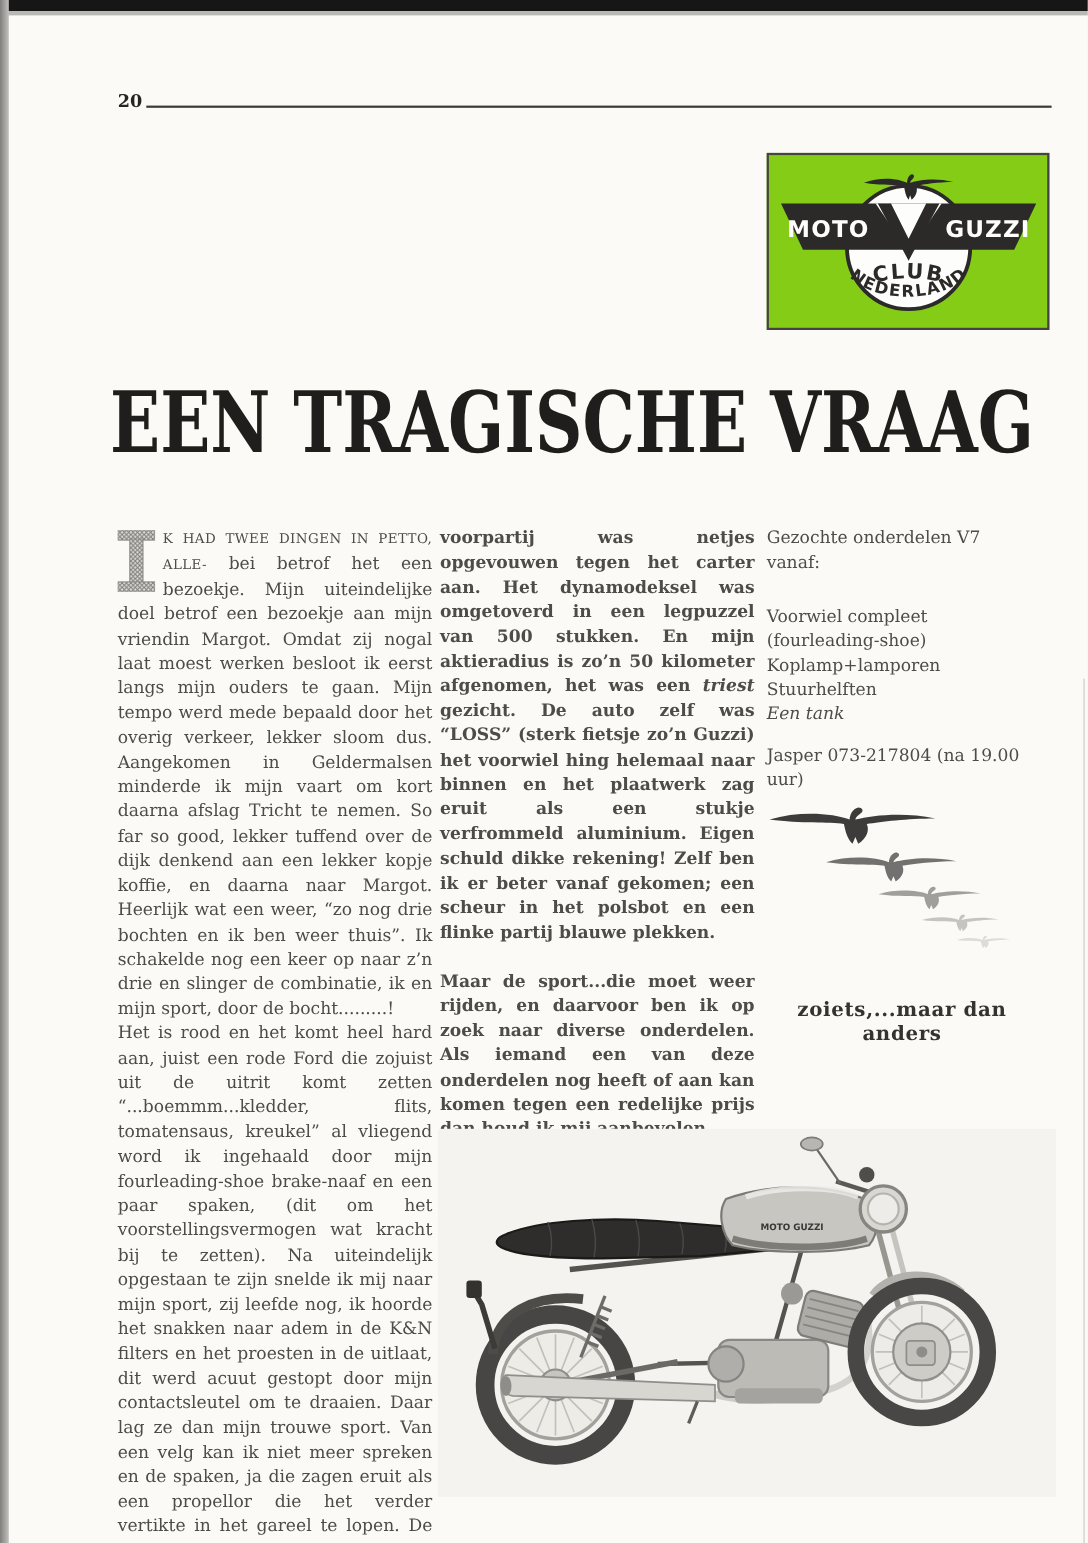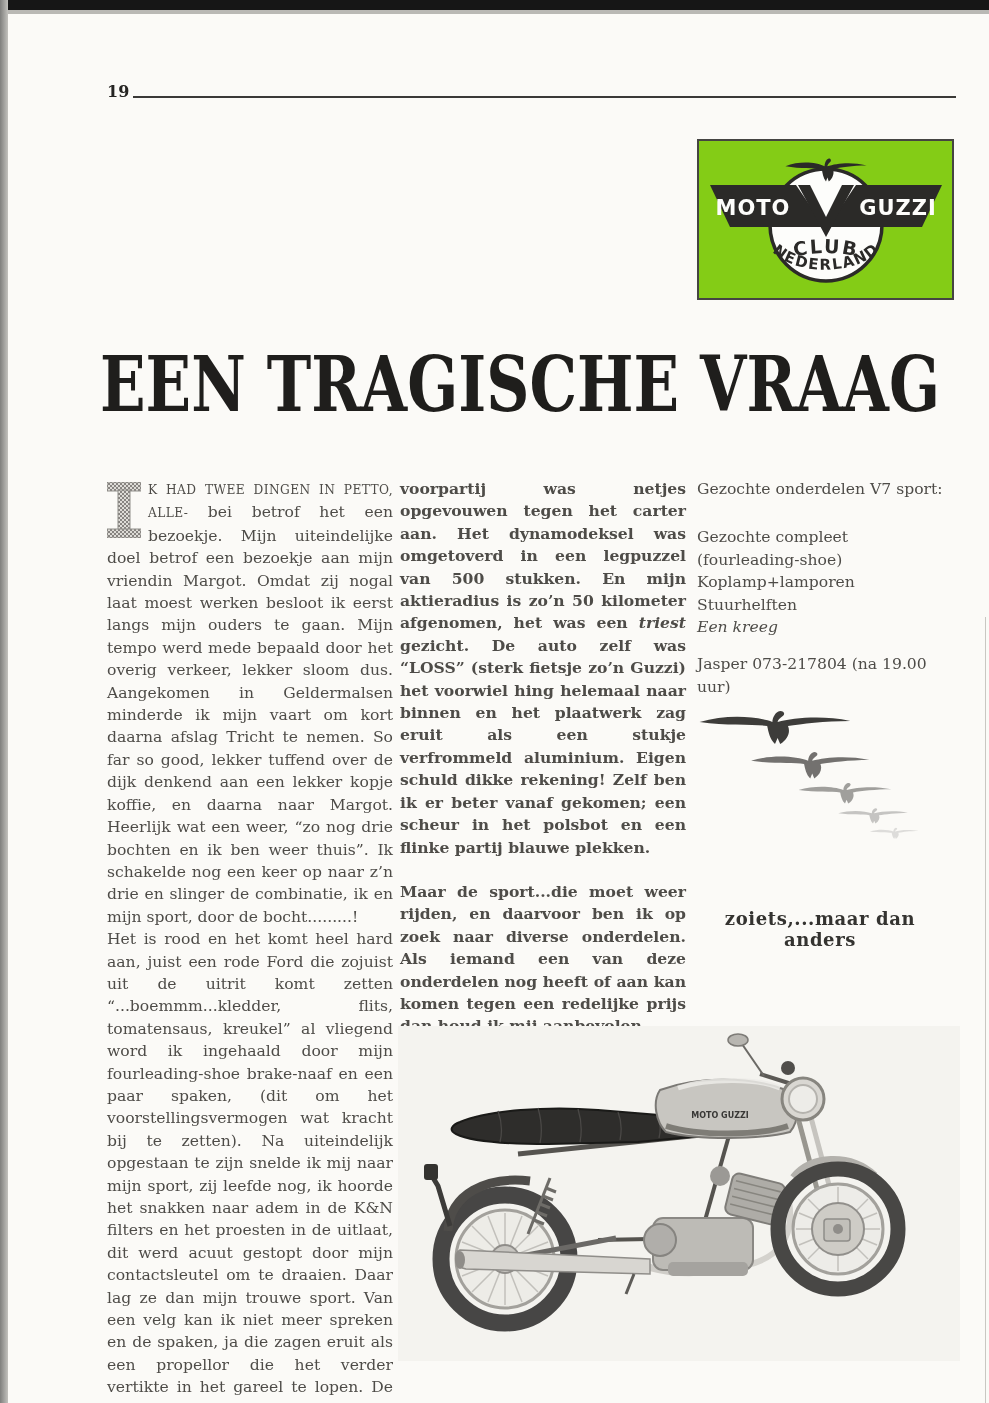"19" div.pagenum { text: 19 -> 20 }
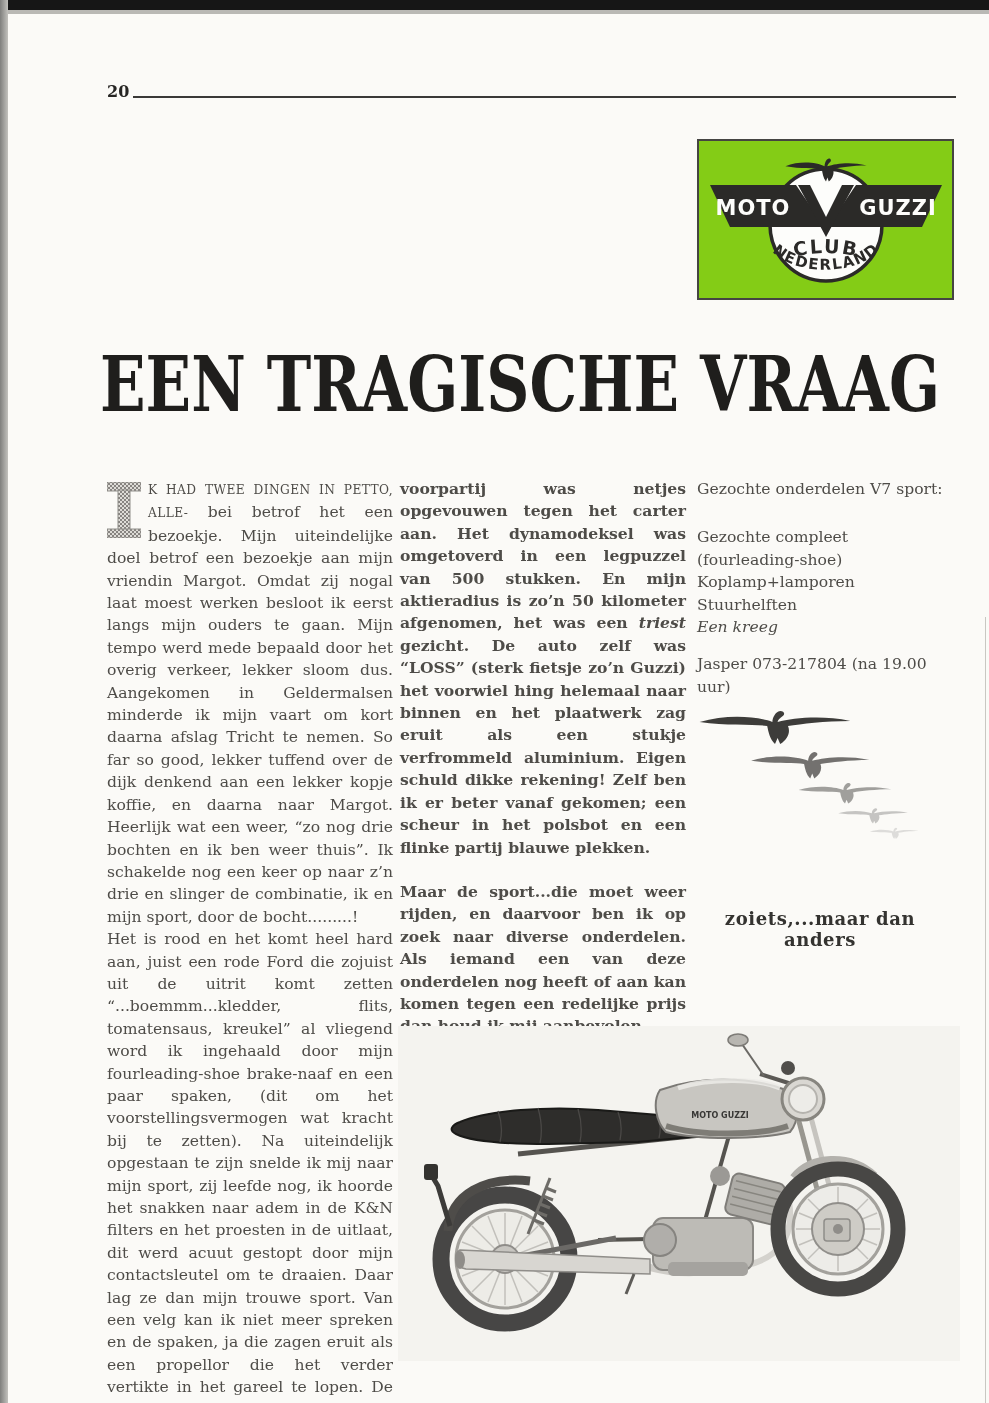"Gezochte onderdelen V7 sport:" p.heading { text: sport -> vanaf }
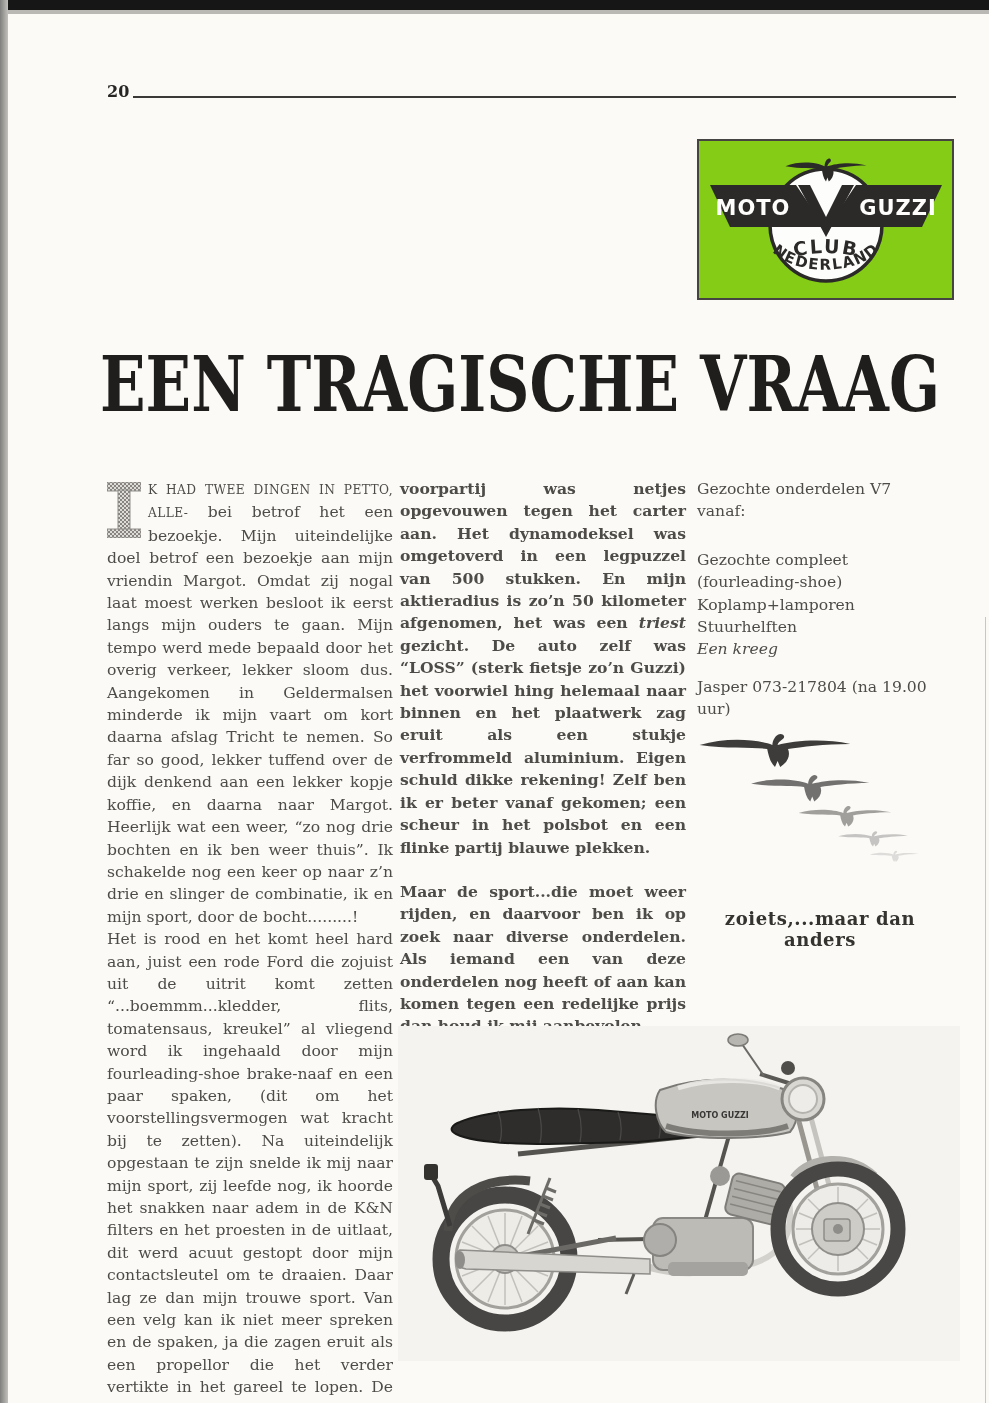"Gezochte compleet (fourleading-shoe)" p { text: Gezochte -> Voorwiel }
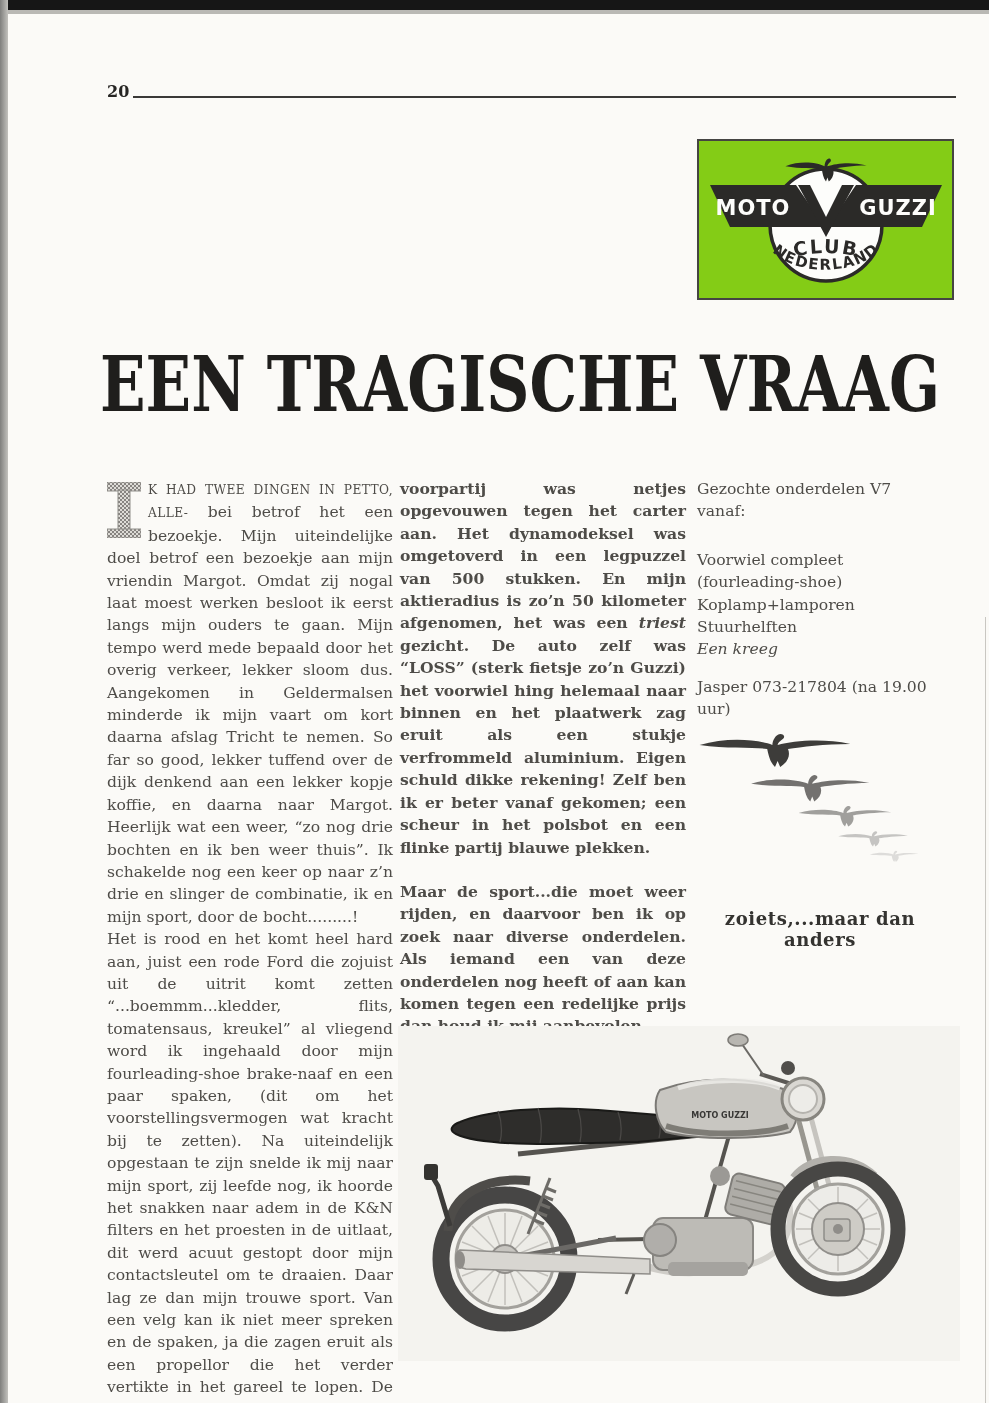"Een kreeg" p.it { text: kreeg -> tank }
